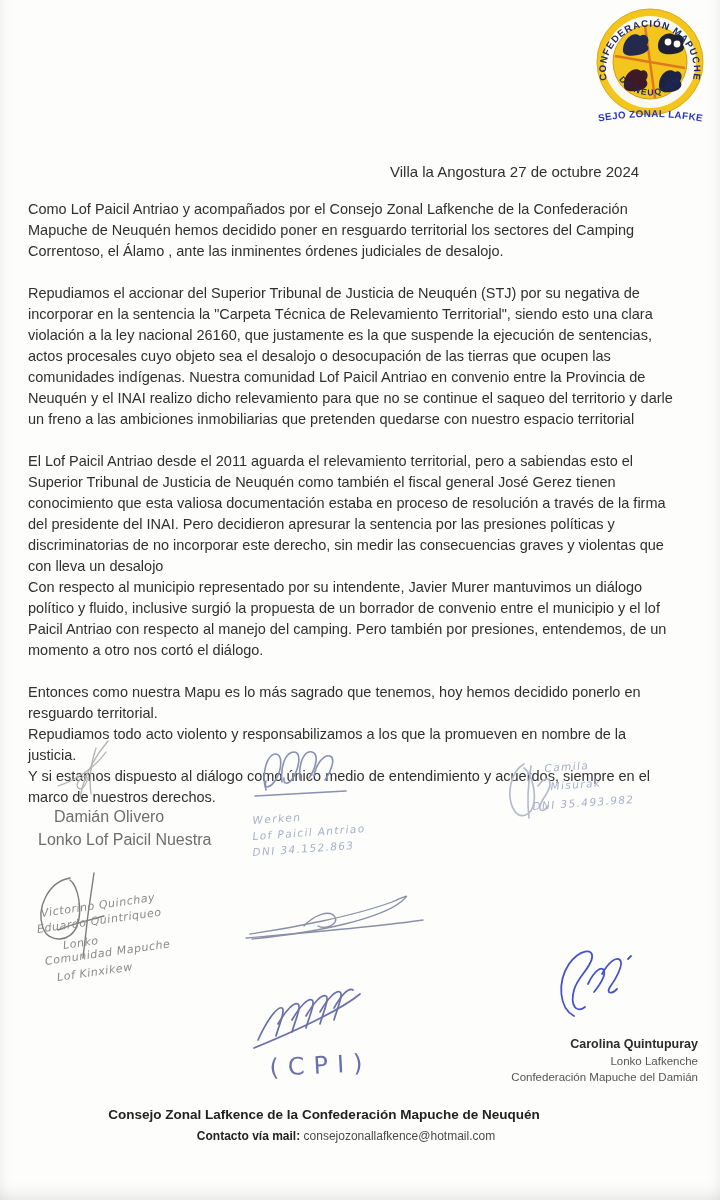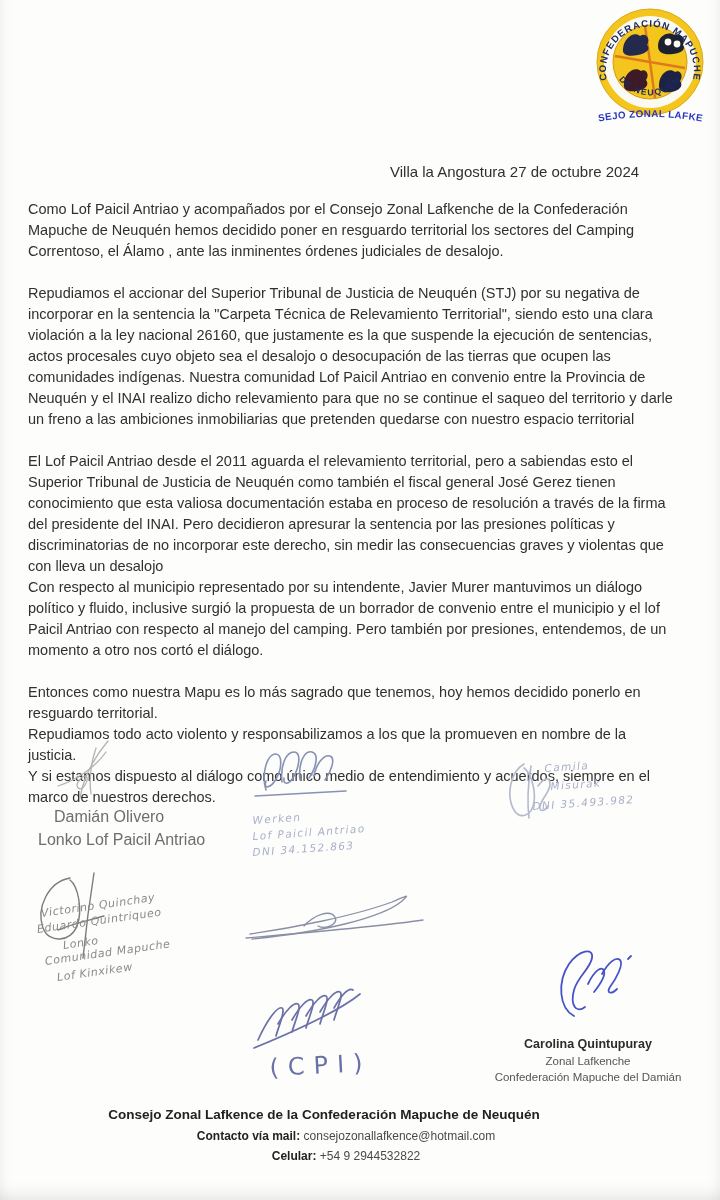"Lonko Lof Paicil Antriao" div.typed-small { text: Antriao -> Nuestra }
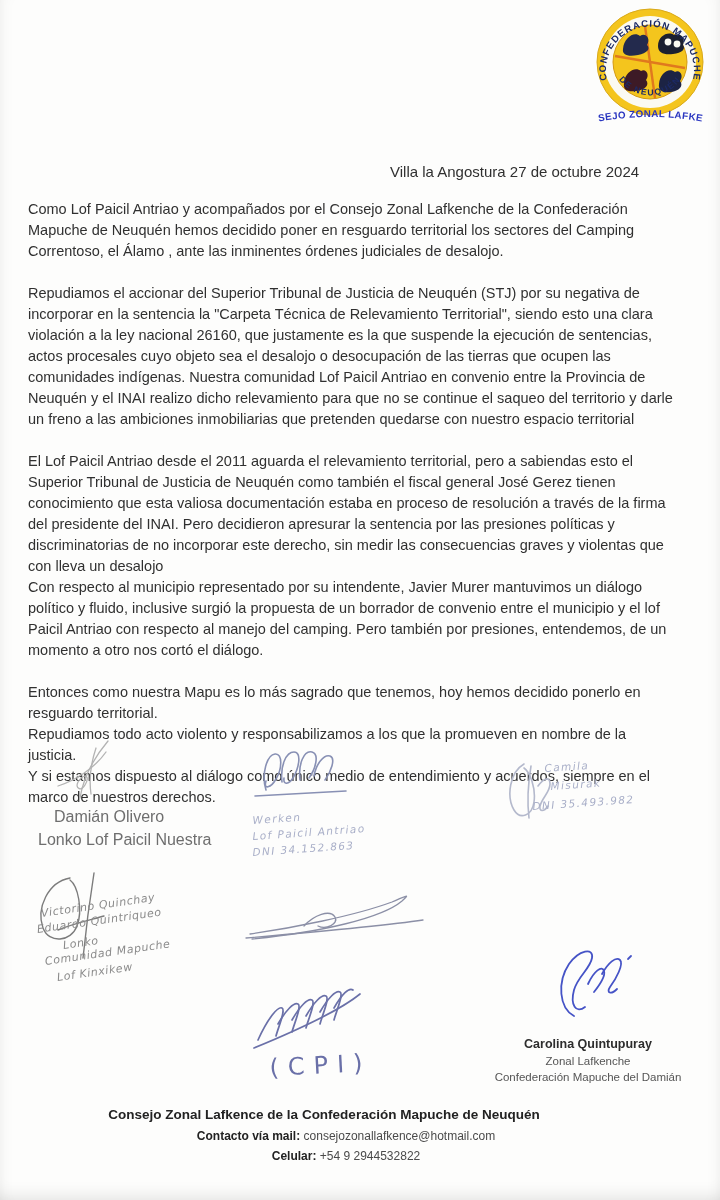"Carolina Quintupuray" .carolina-block { text-align: center -> right }
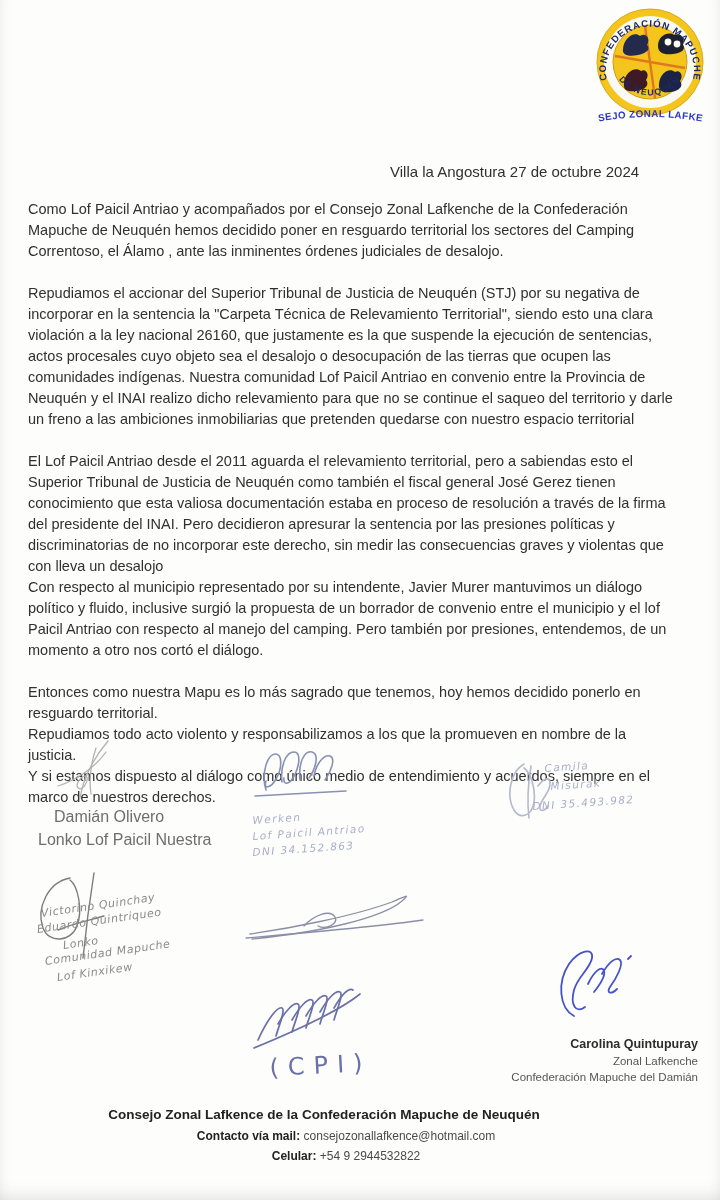"Zonal Lafkenche" div.carolina-title { text: Zonal -> Lonko }
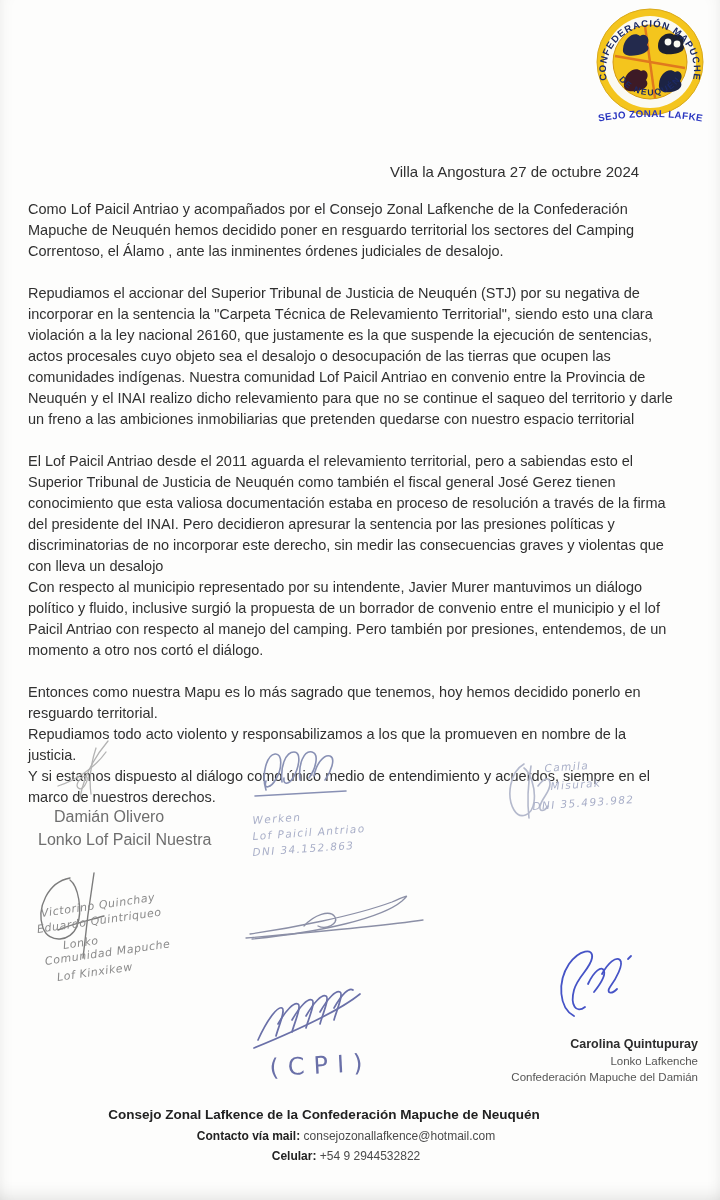"Celular: +54 9 2944532822" div.row { html: <div> <span>Celular:</span> <span>+54 9 2944532822</span> </div> -> none }
